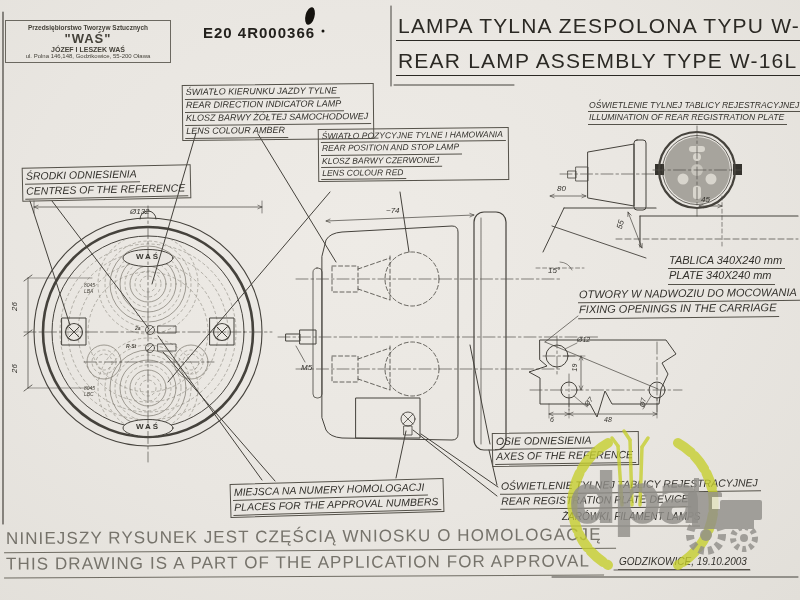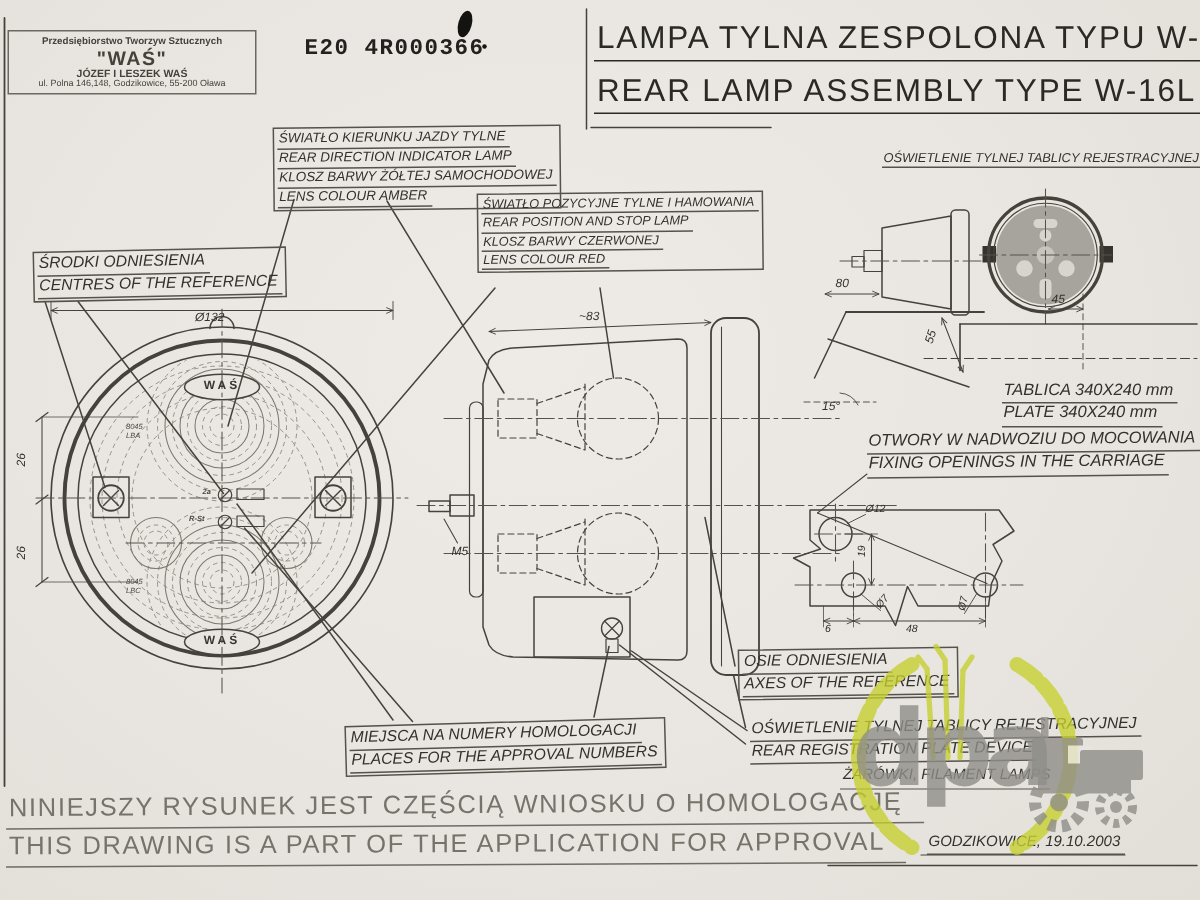"E20 4R000366" .mark { font-family: Liberation Mono, monospace -> Liberation Sans, sans-serif }
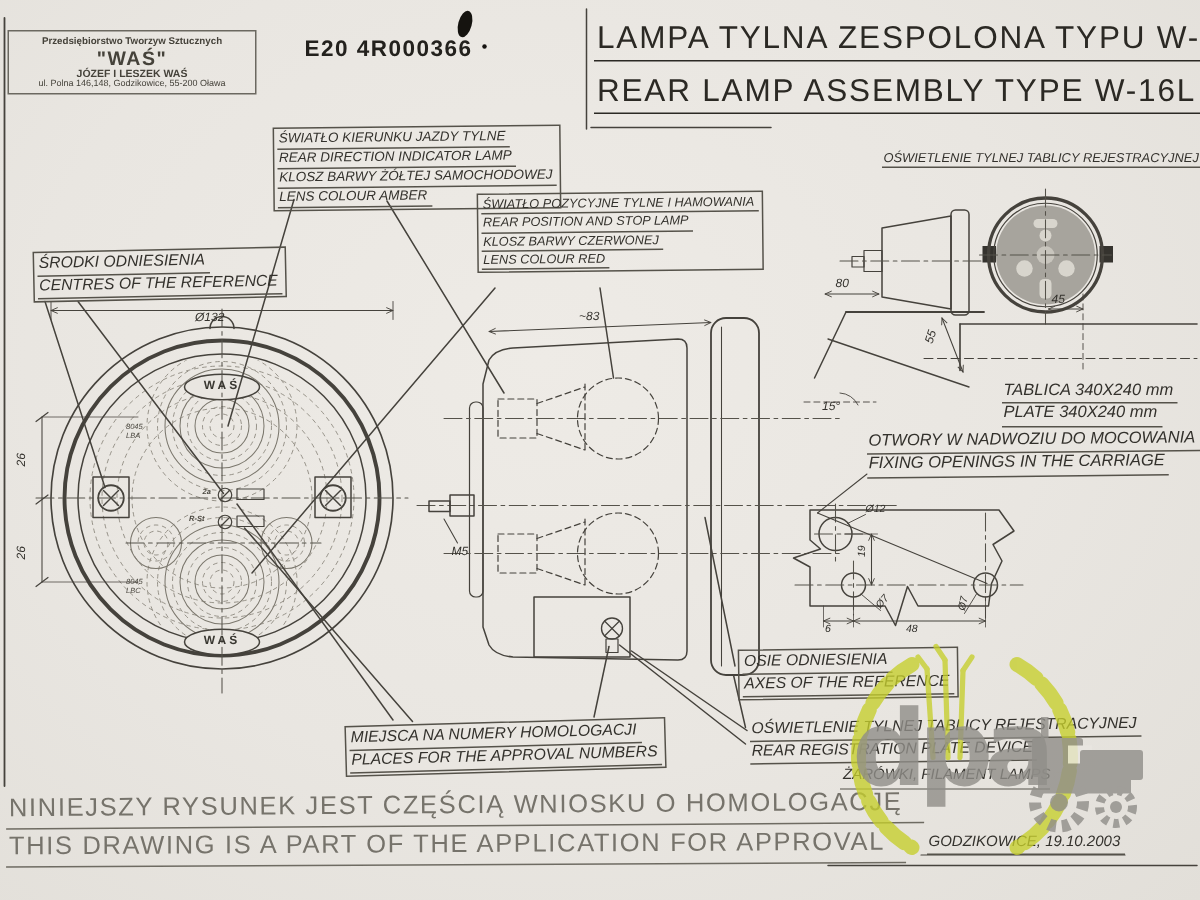"ILLUMINATION OF REAR REGISTRATION PLATE" span.ln { html: none -> <span>ILLUMINATION OF REAR REGISTRATION PLATE</span> }
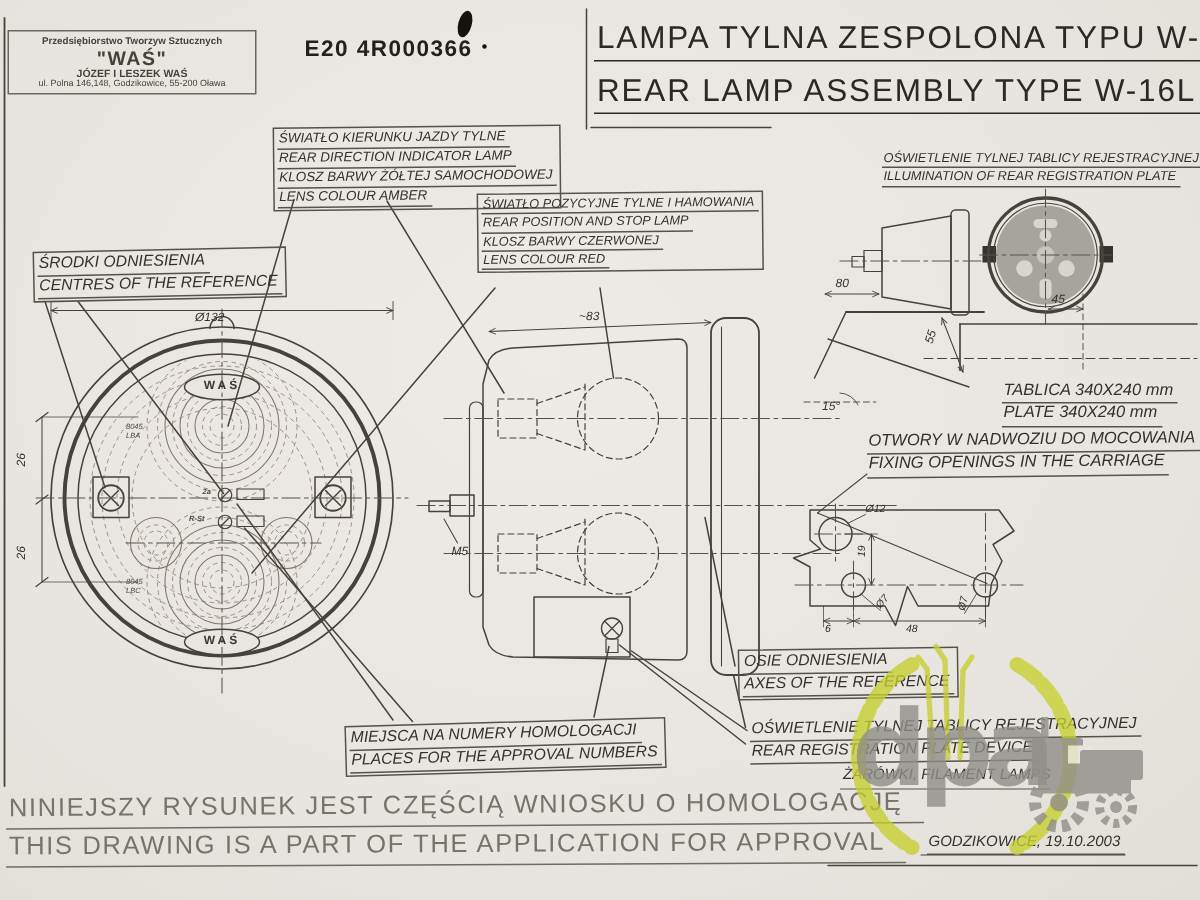"~83" span.dim { text: 83 -> 74 }
